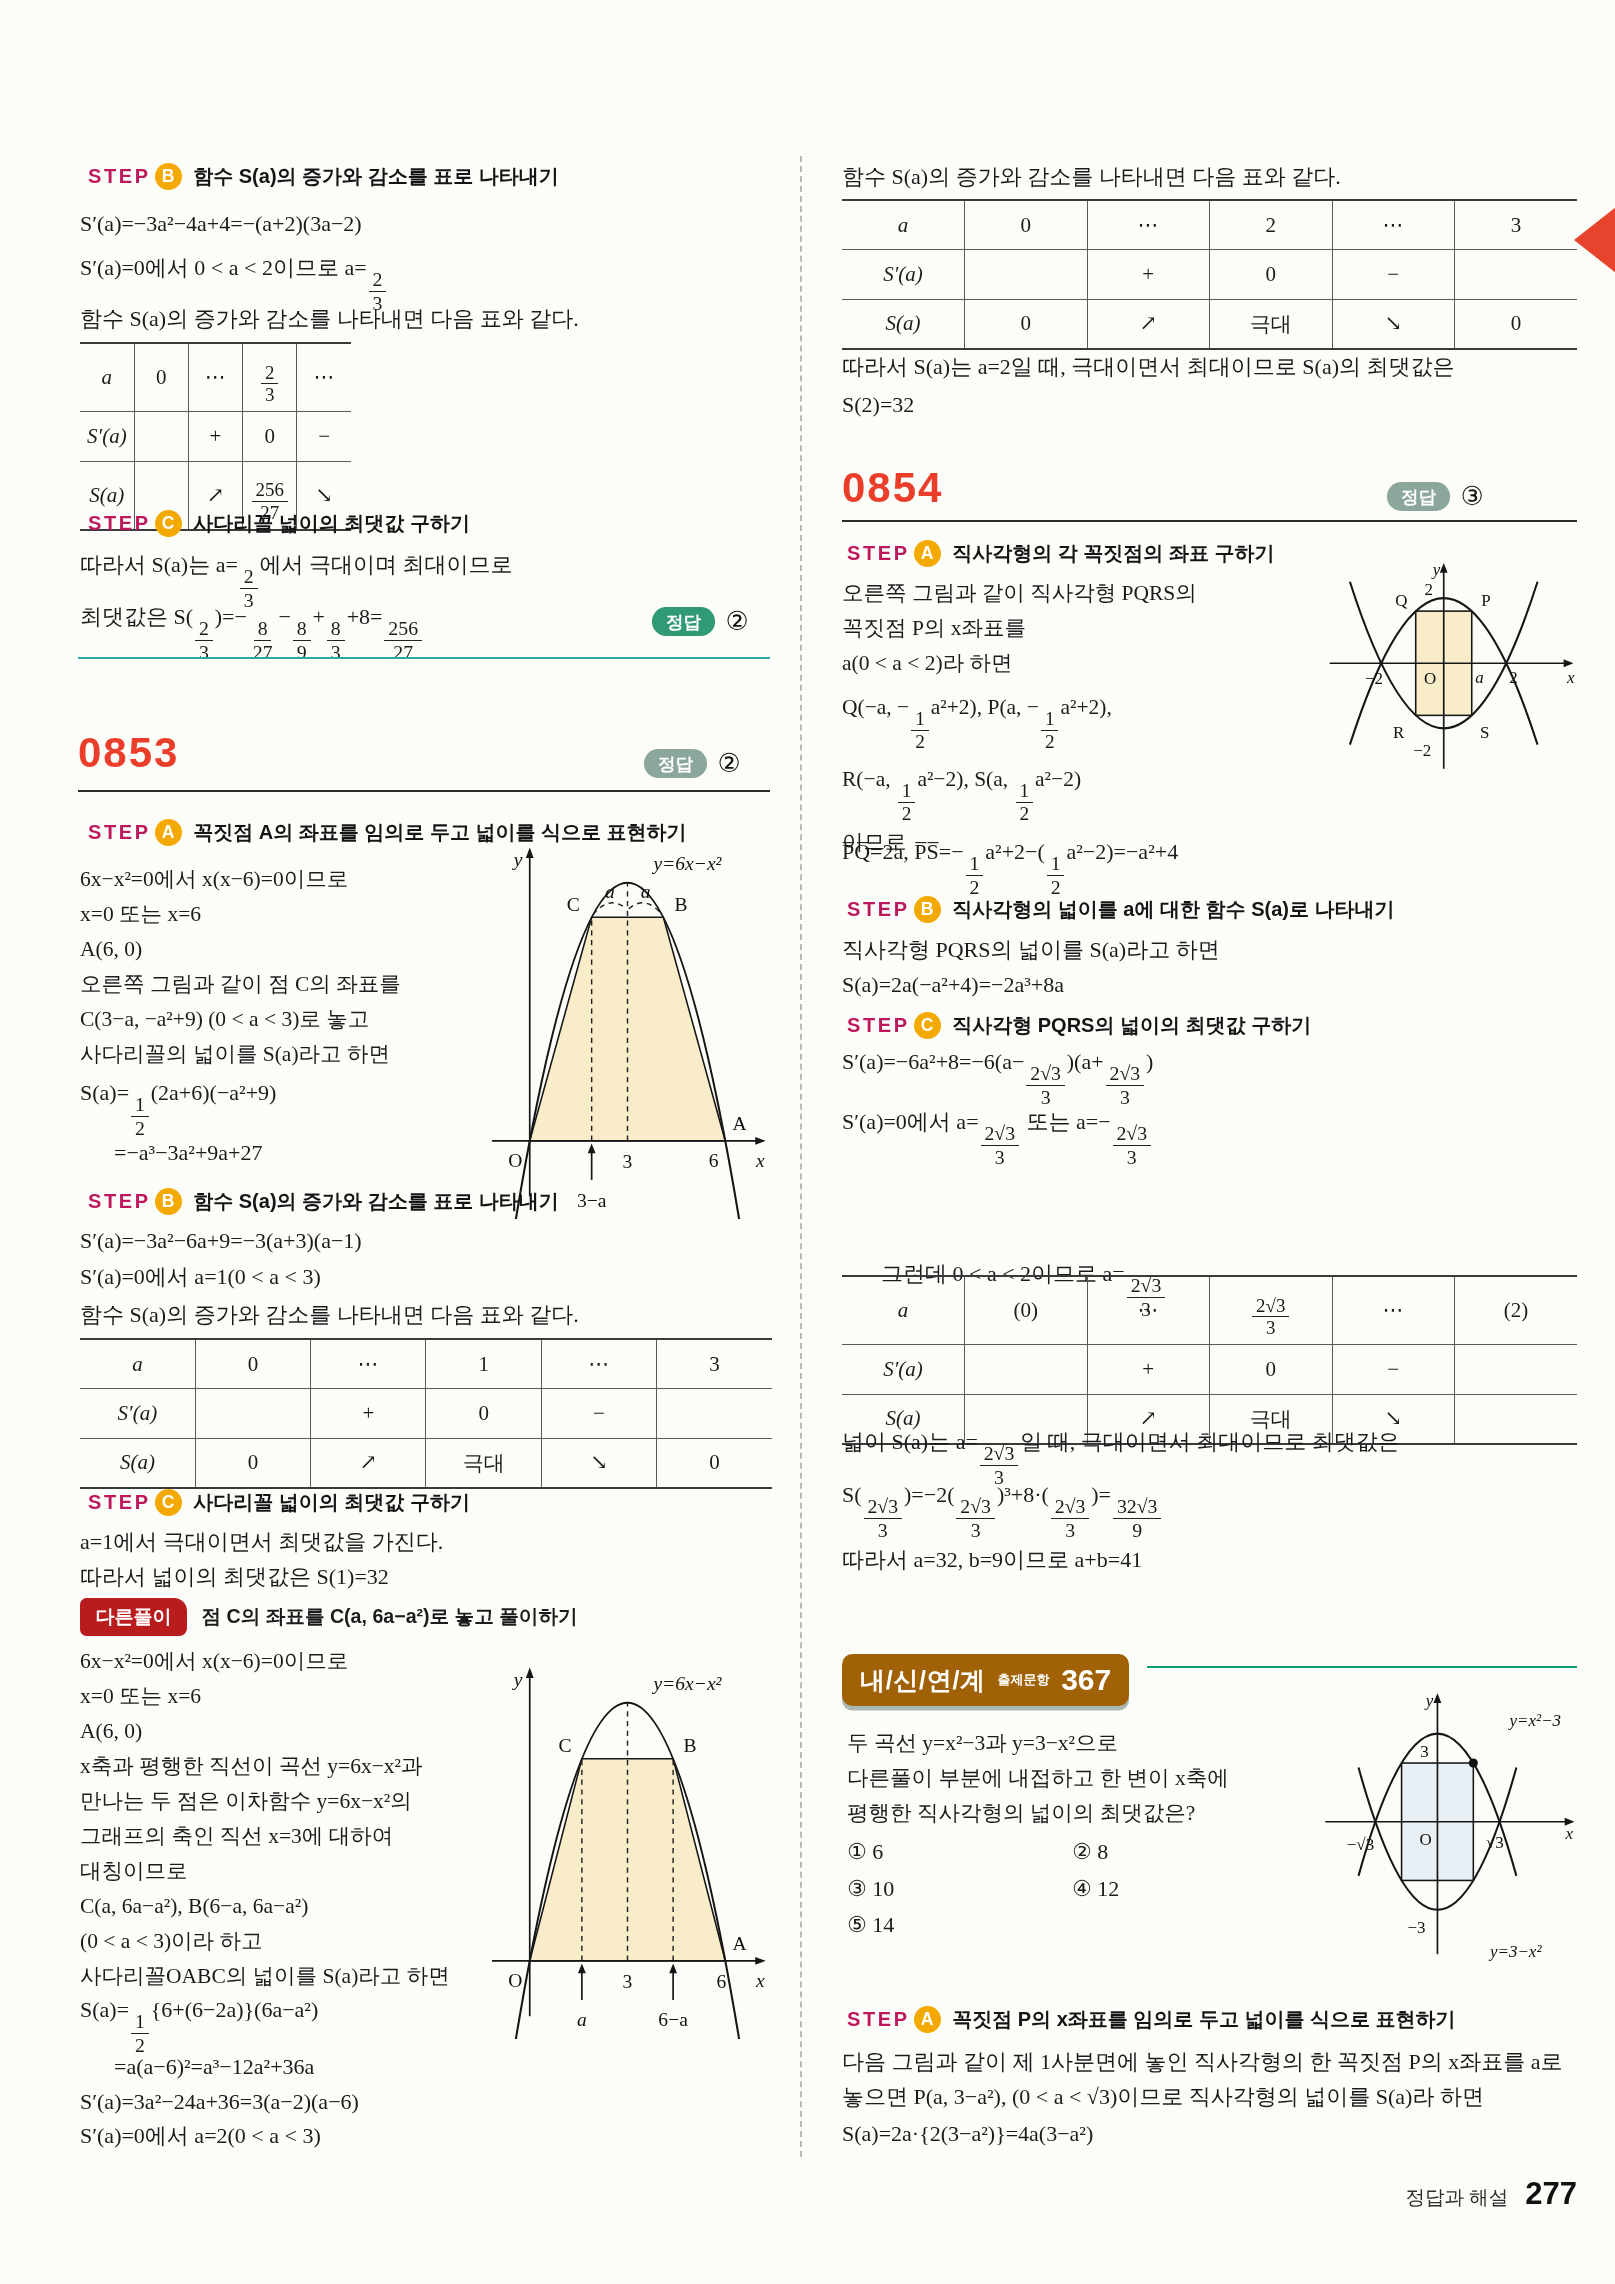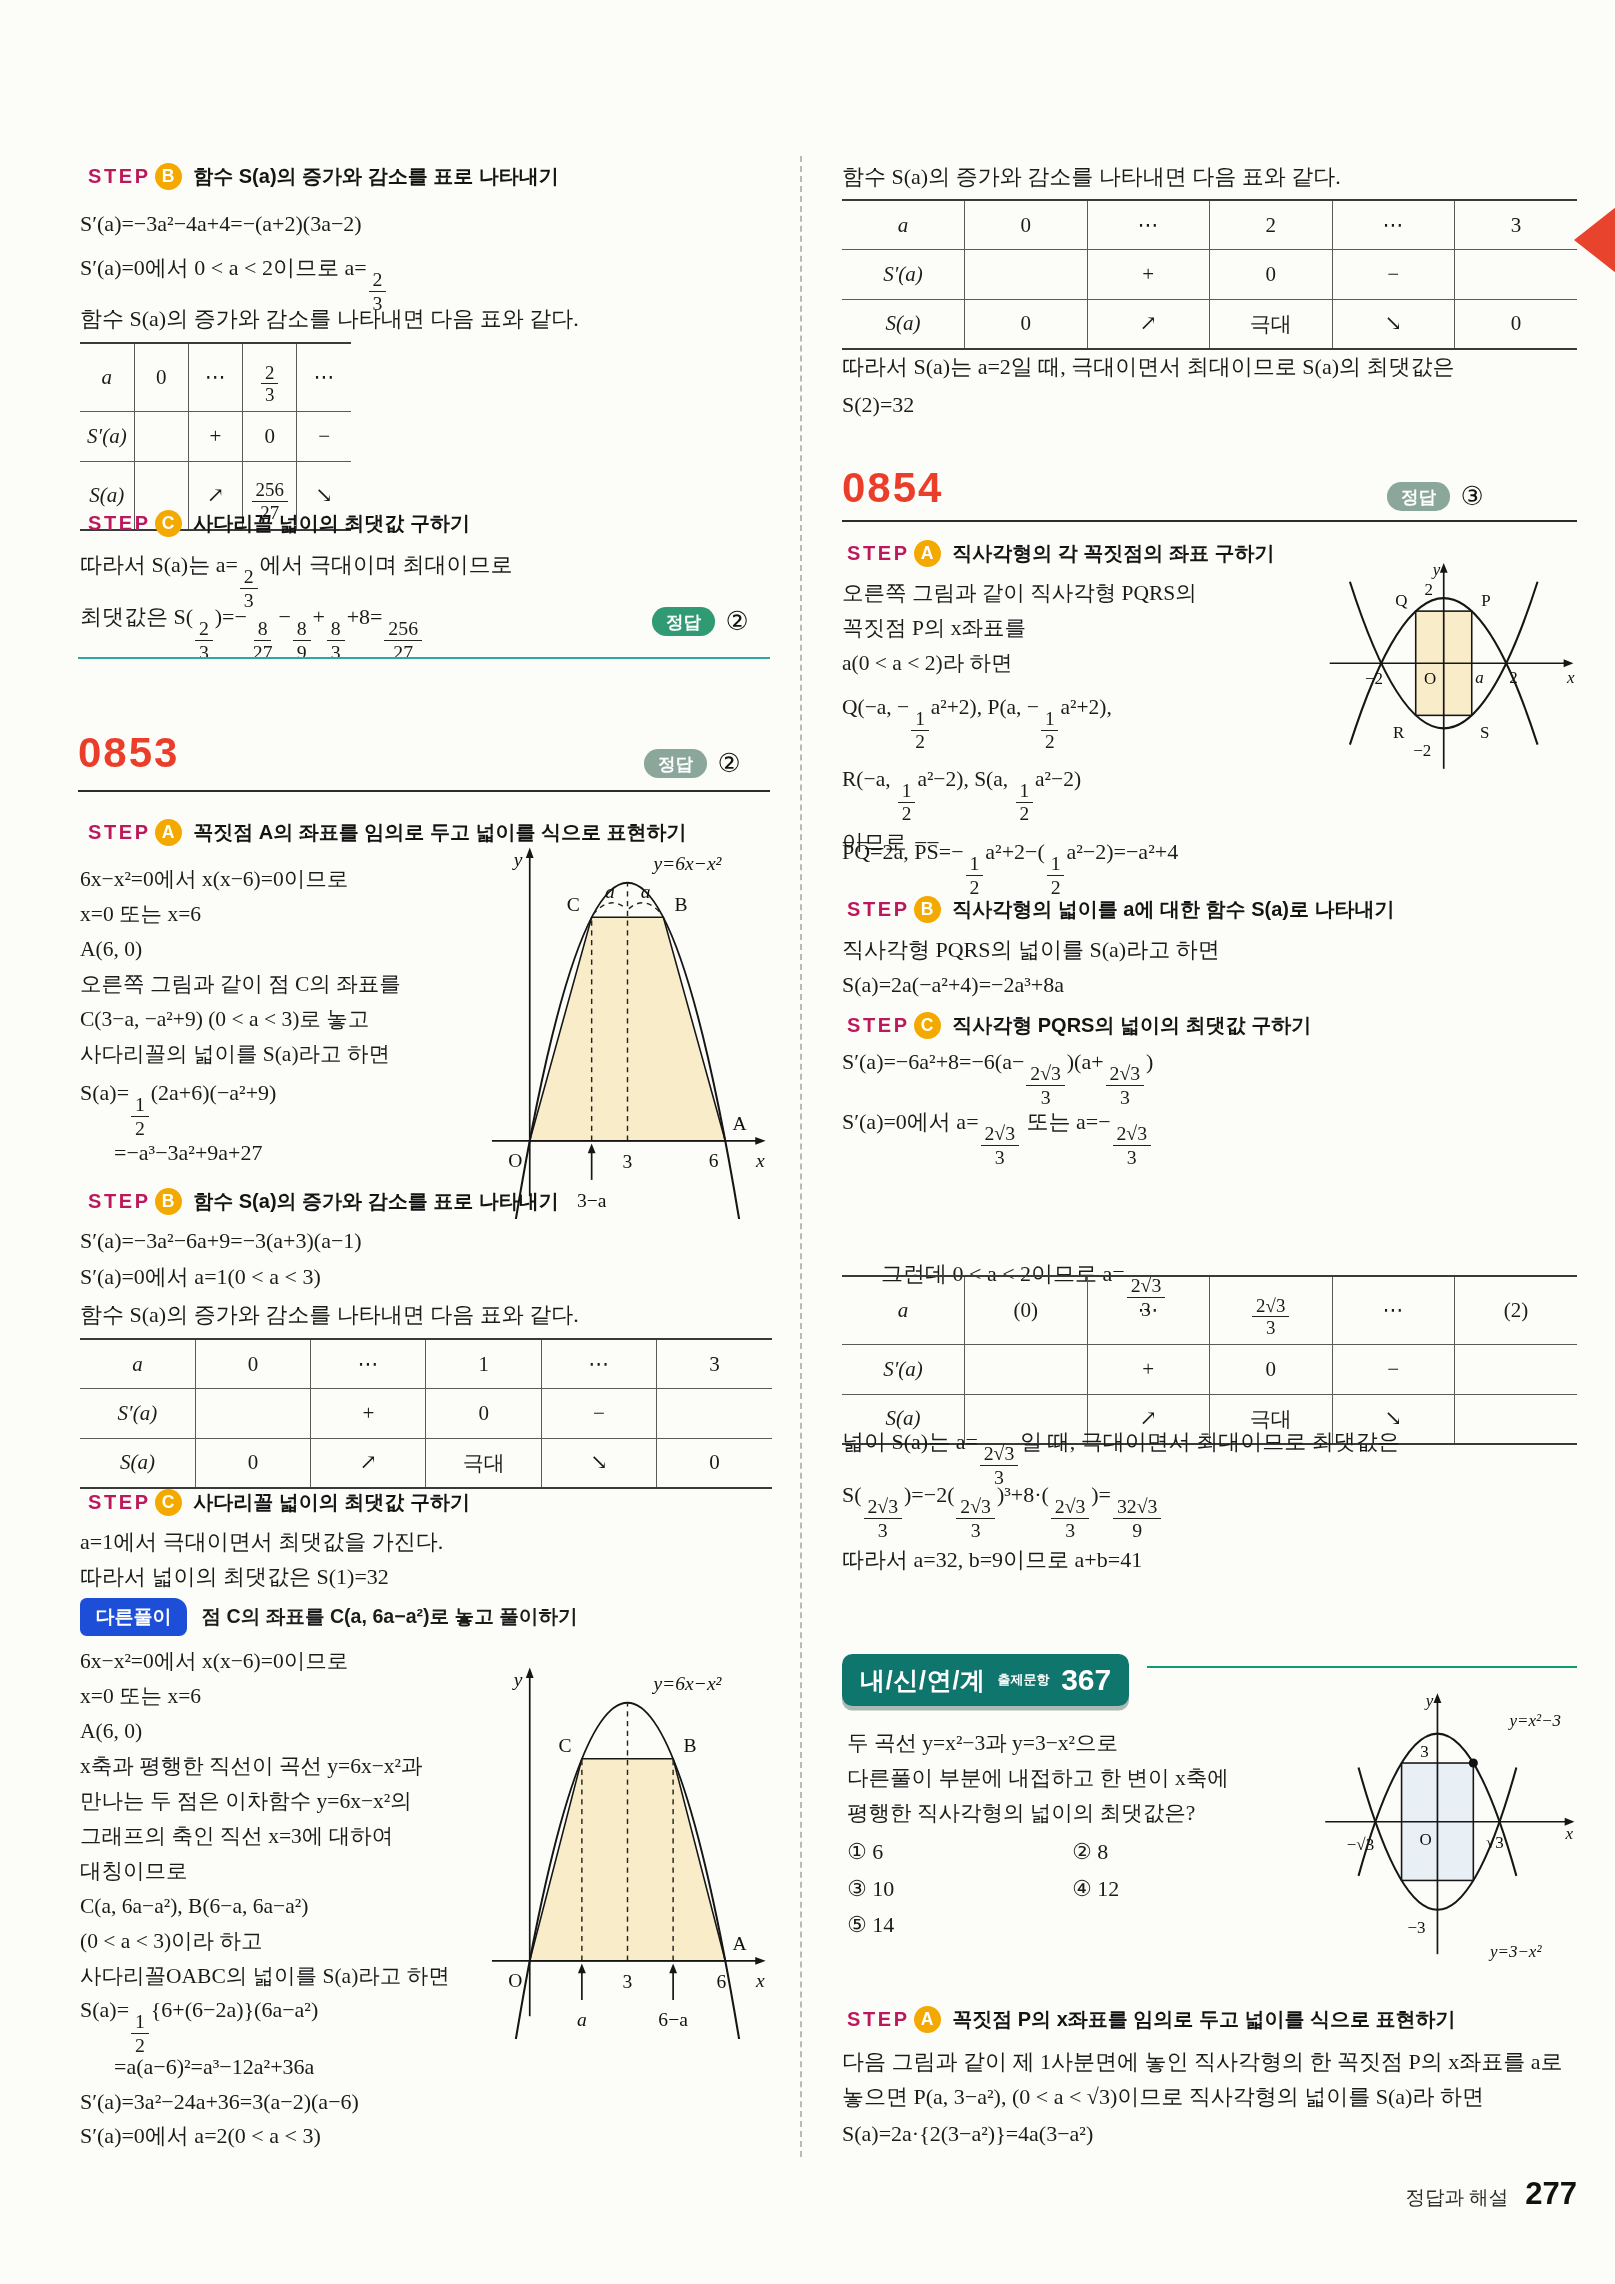"다른풀이" .alt-badge { background: #1d4ed8 -> #b91c1c }
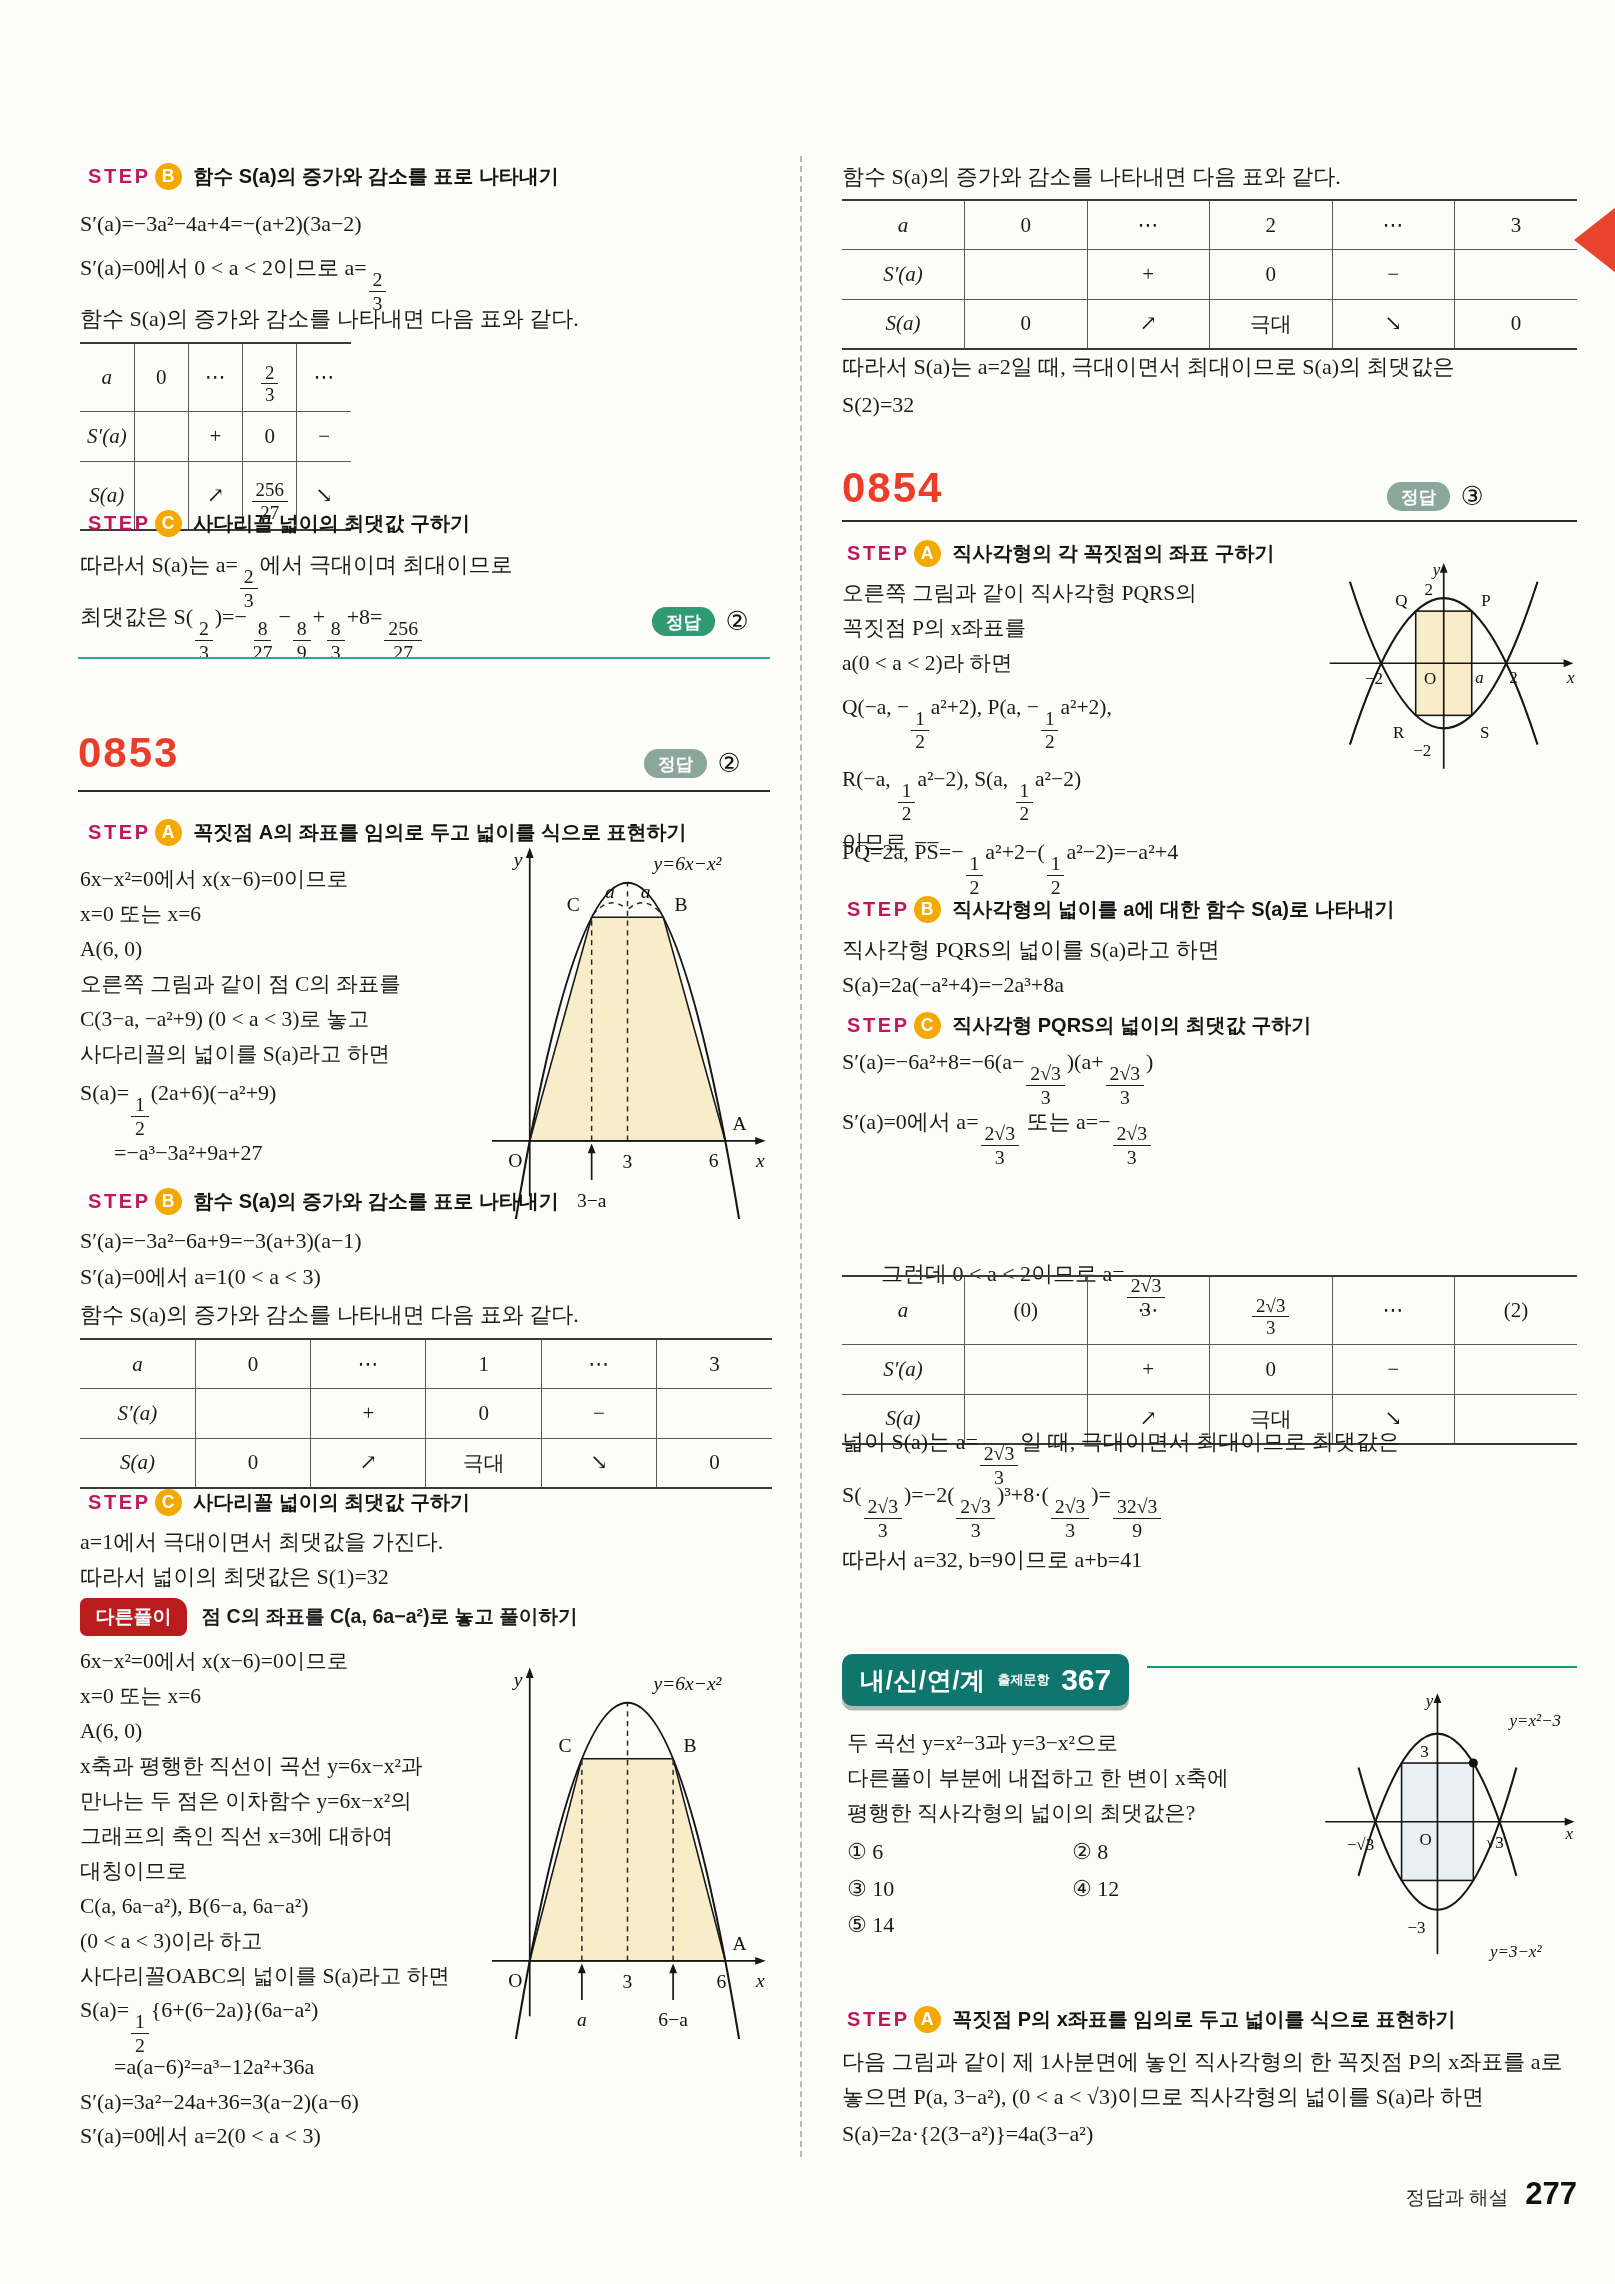"내/신/연/계" .naesin-badge { background: #0f766e -> #a16207 }
